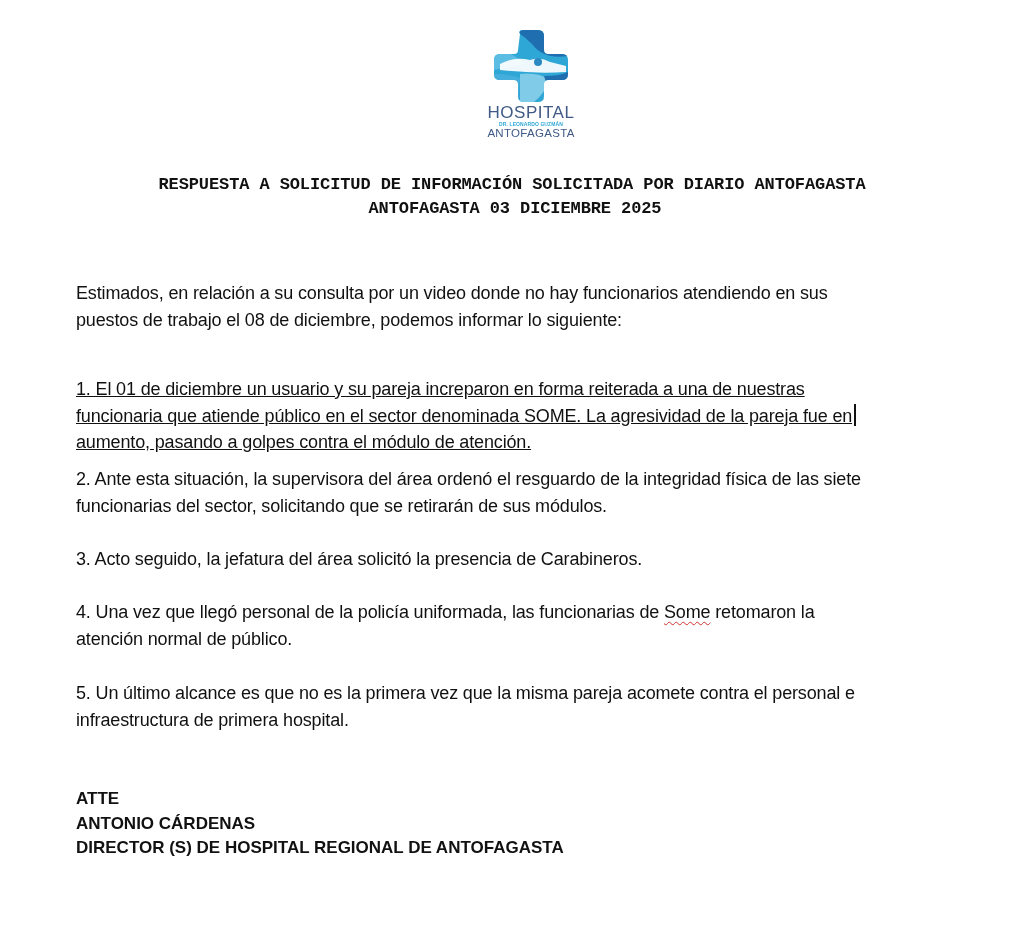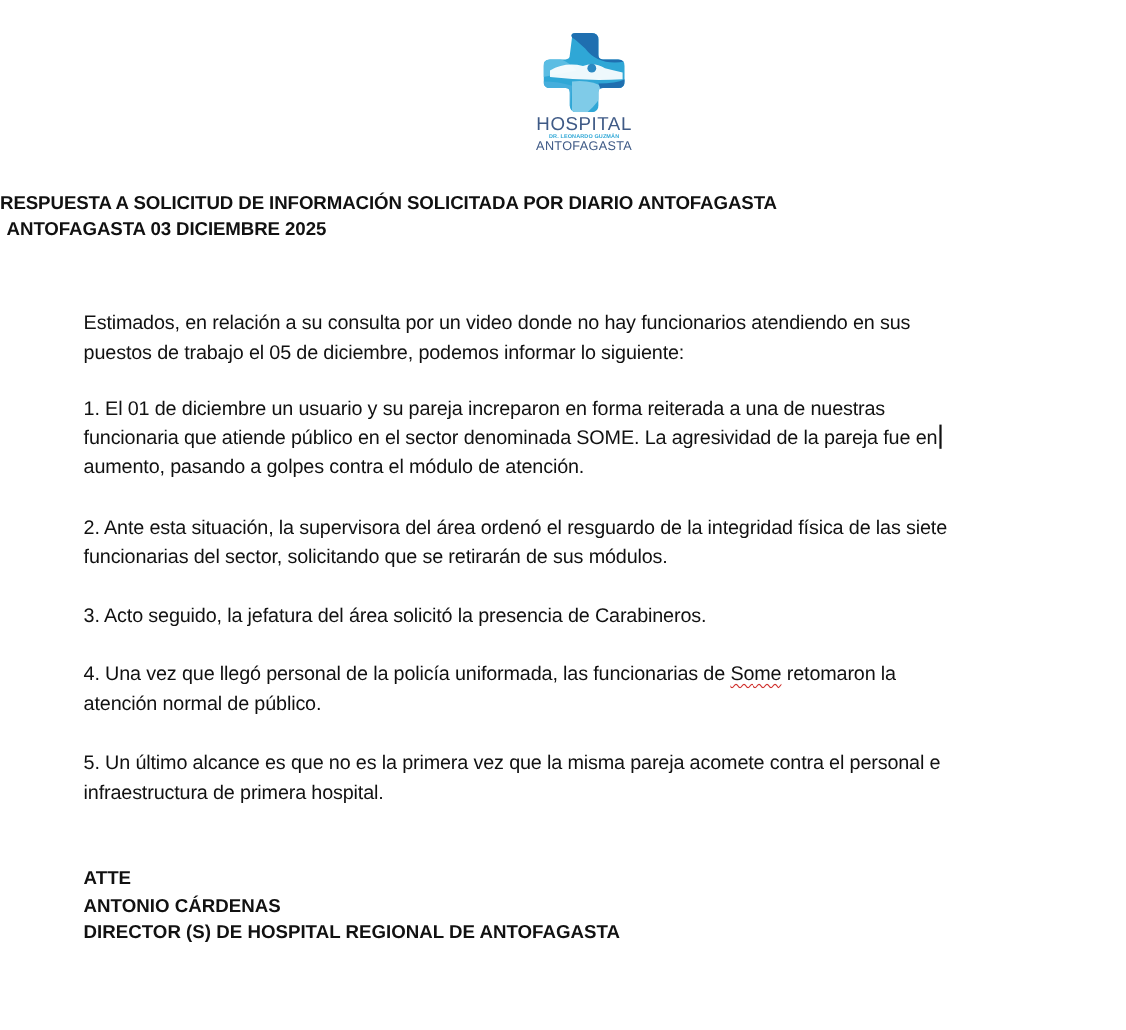"RESPUESTA A SOLICITUD DE INFORMACIÓN" .title { font-family: none -> Liberation Mono, monospace; text-align: left -> center }
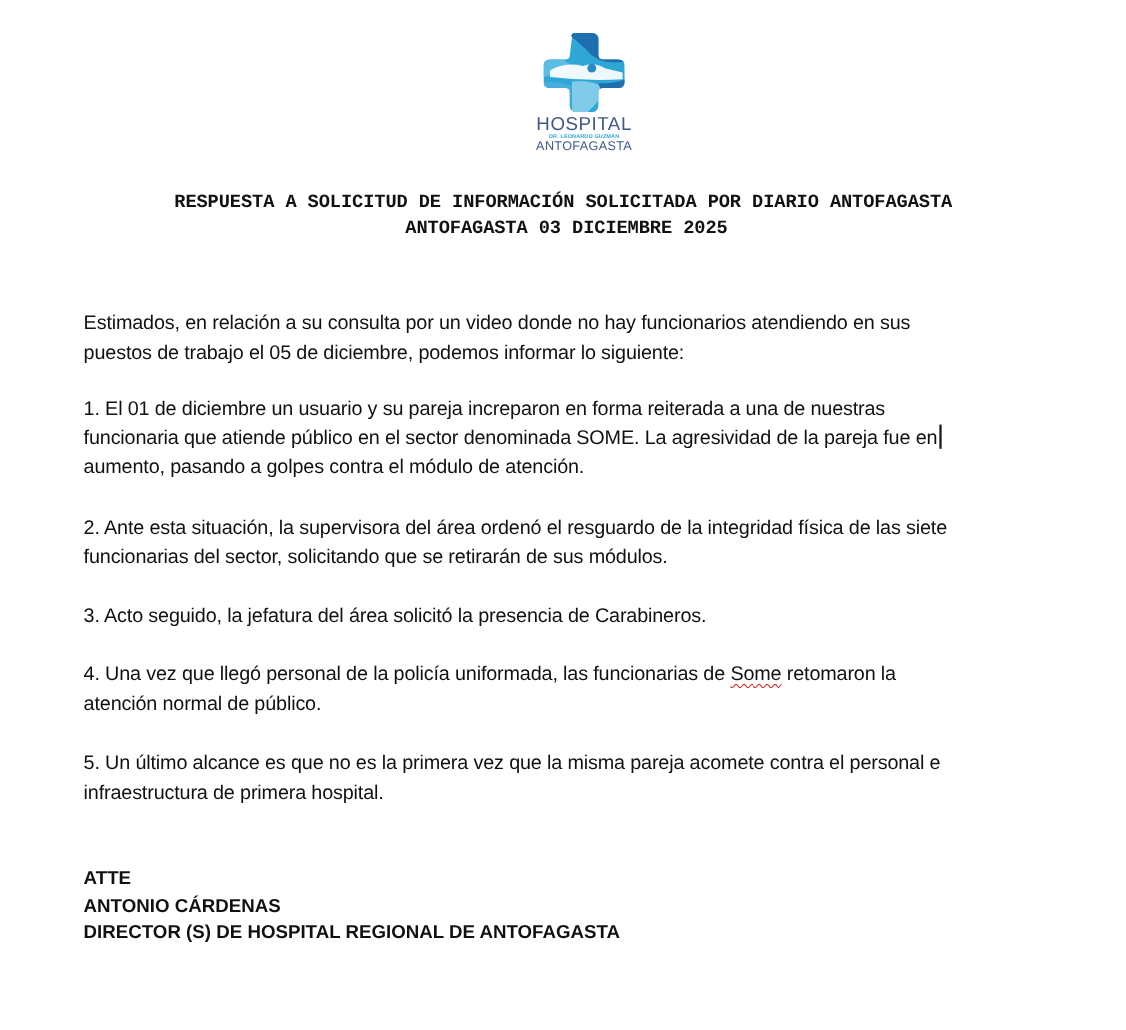"puestos de trabajo el 05" span.line { text: 05 -> 08 }
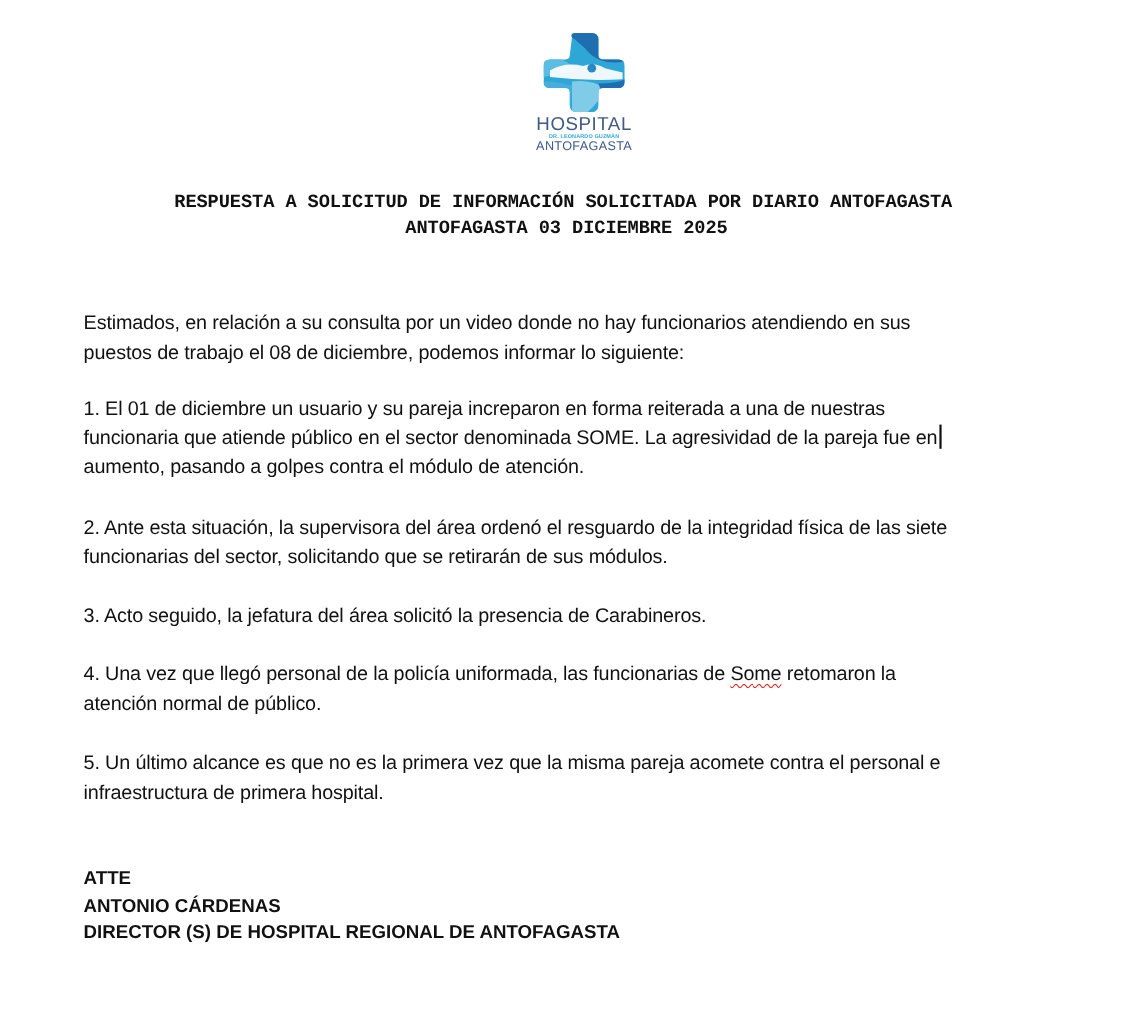"1. El 01 de diciembre" .p1 { text-decoration: none -> underline; top: 358px -> 376px }
